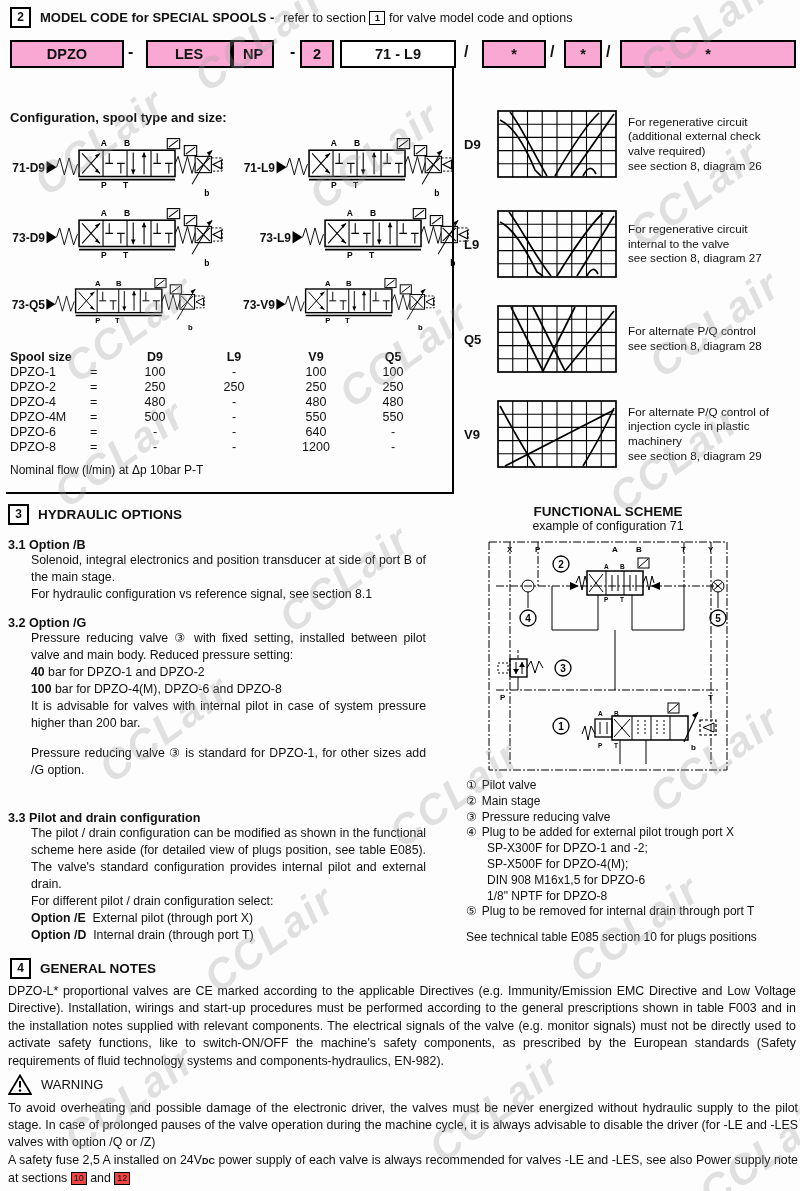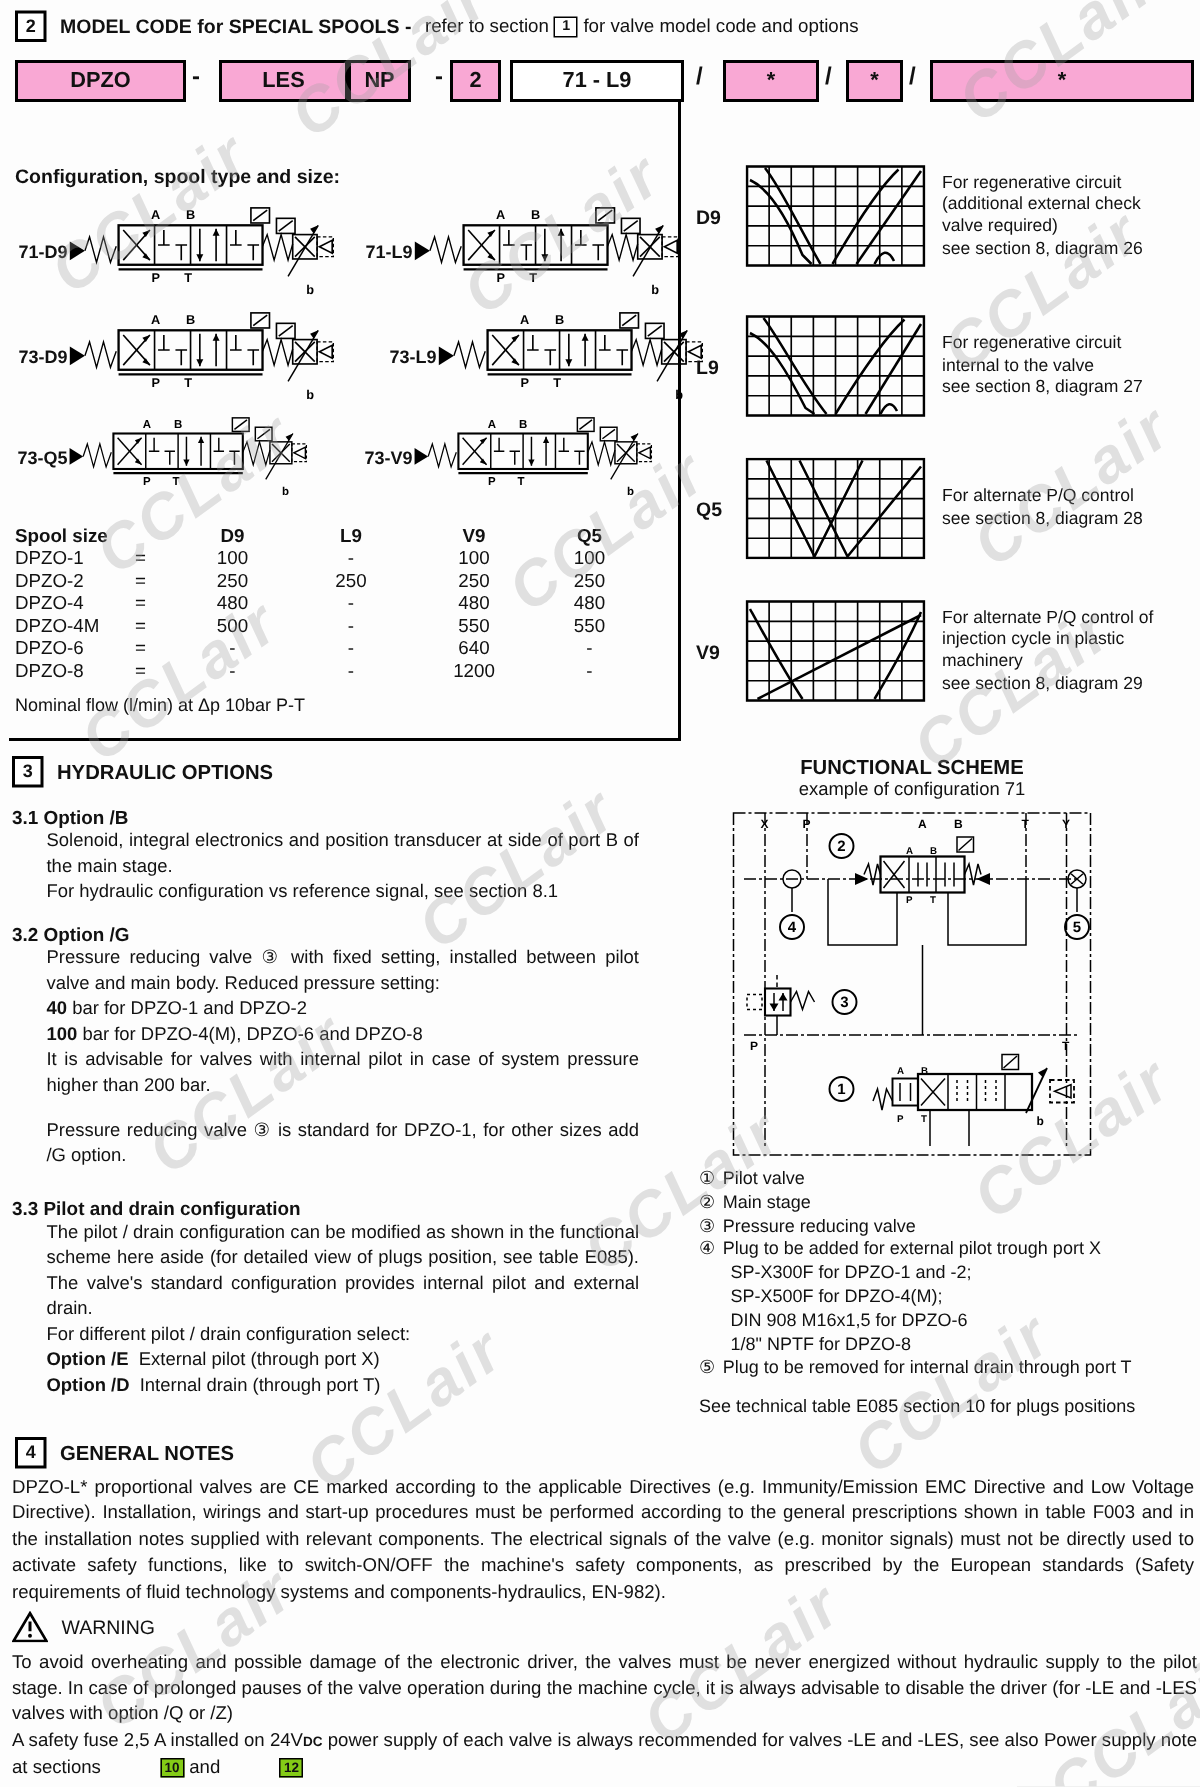"3.3 Pilot and drain configuration" div.sub-h { margin-top: 20px -> 32px }
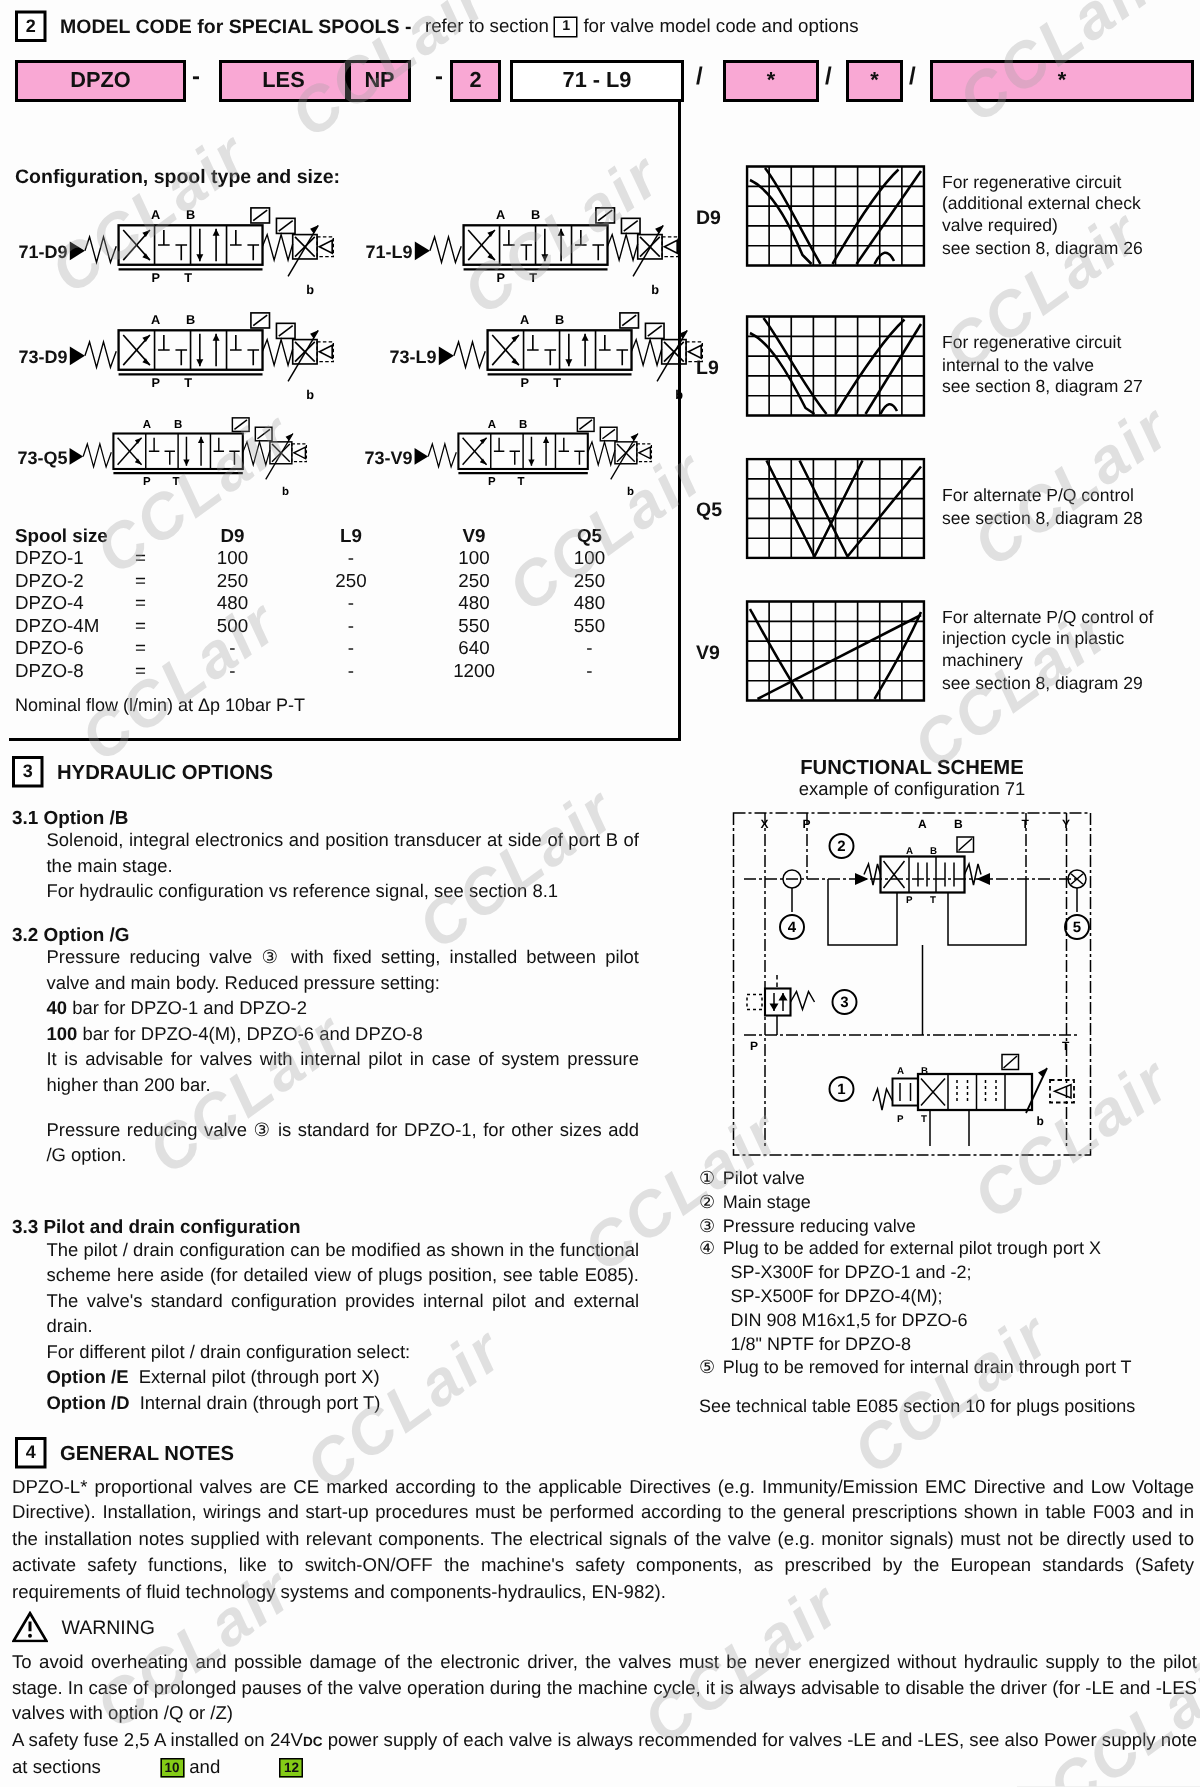"10" .refbox { background: #84cc16 -> #ef4444; font-weight: bold -> normal; margin-left: 36px -> none }
